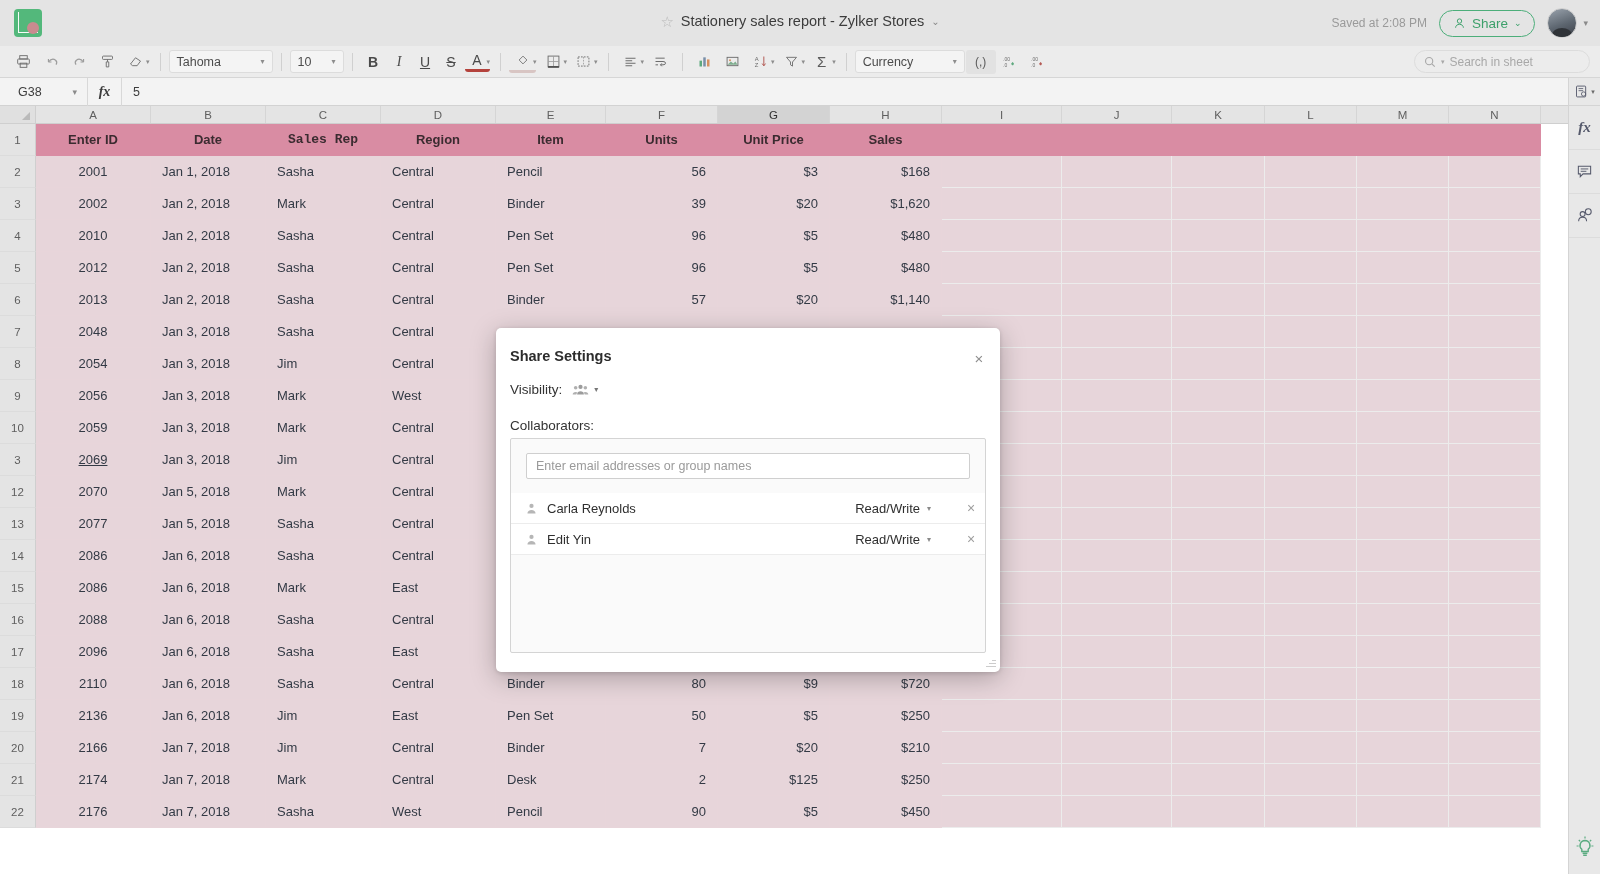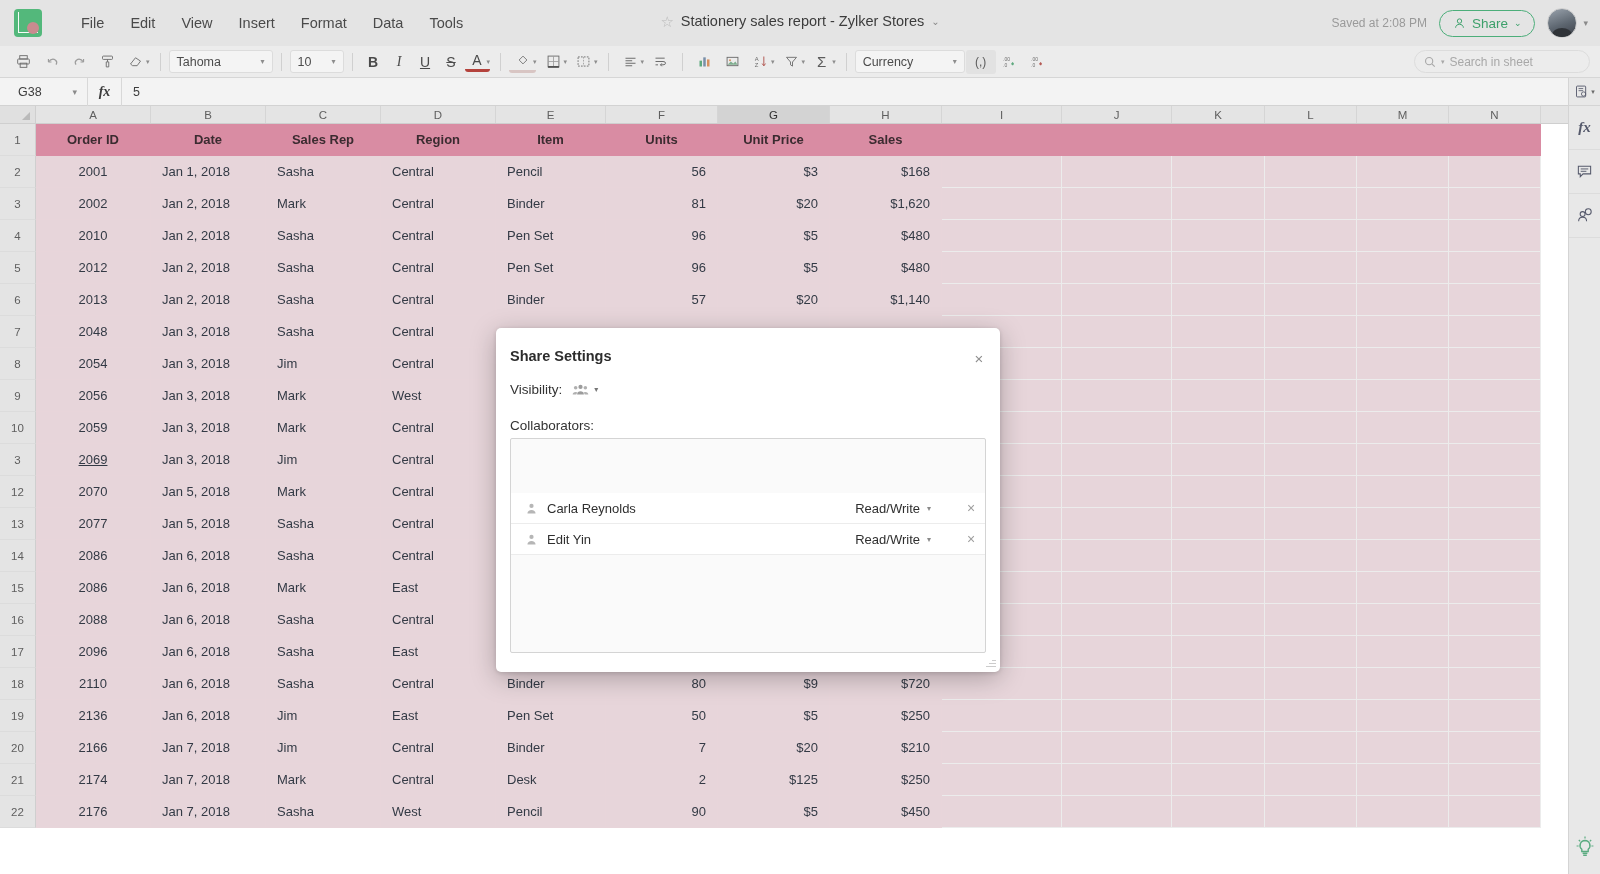"File" div.menubar { html: <div> <div>File</div> <div>Edit</div> <div>View</div> <div>Insert</div> <div>Format</div> <div>Data</div> <div>Tools</div> </div> -> none }
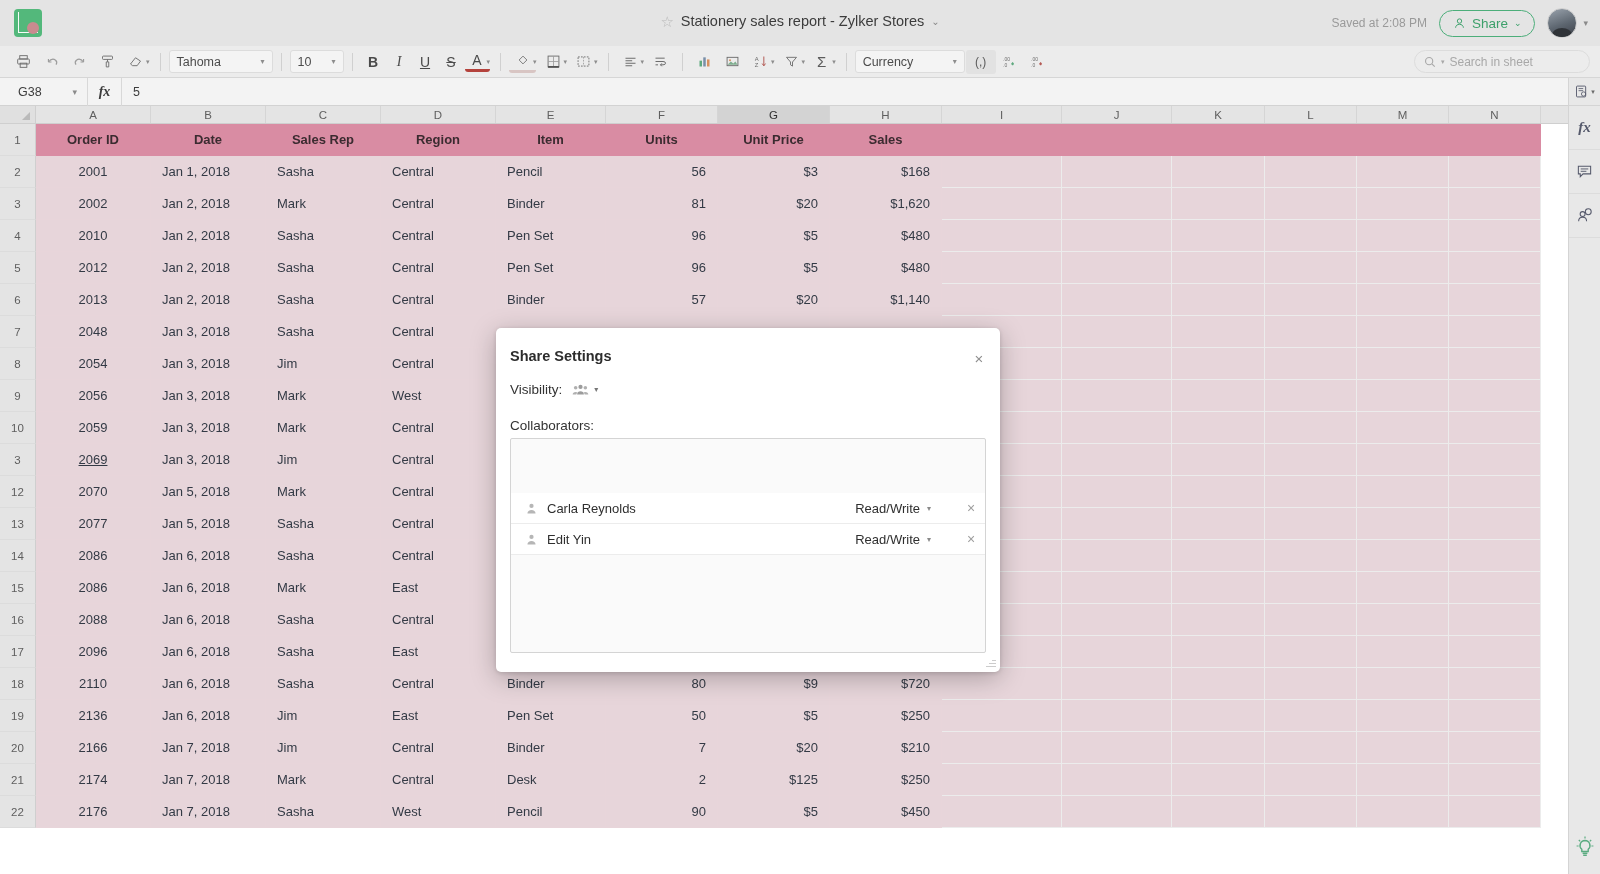"Order ID" div.cell { text: Order -> Enter }
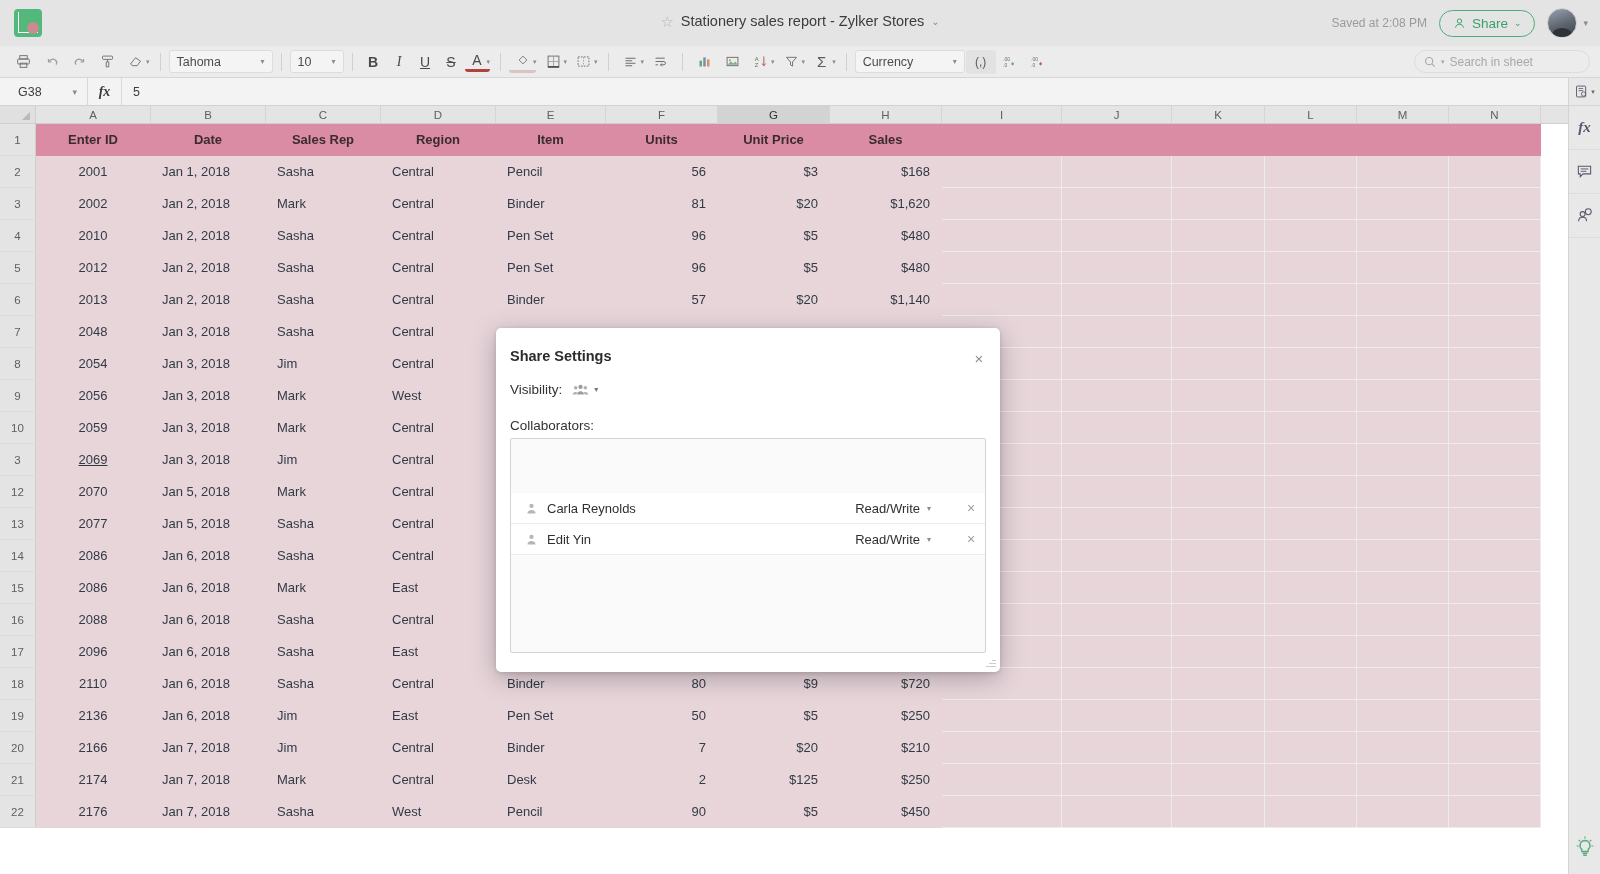"Sales Rep" div.cell { font-family: none -> Liberation Mono, monospace }
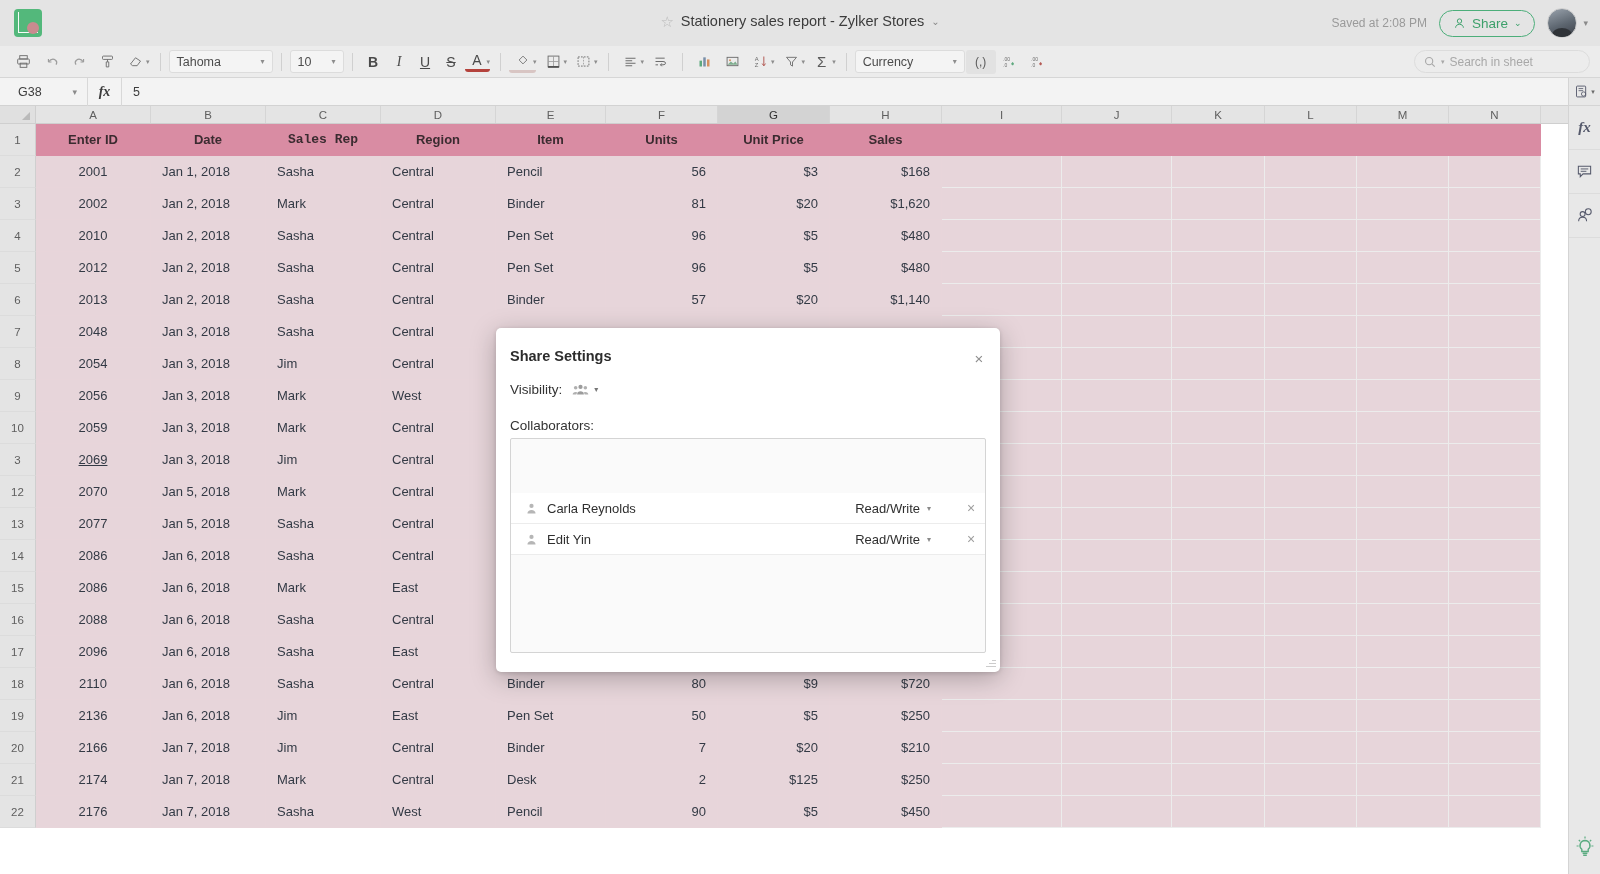"81" div.cell { text: 81 -> 39 }
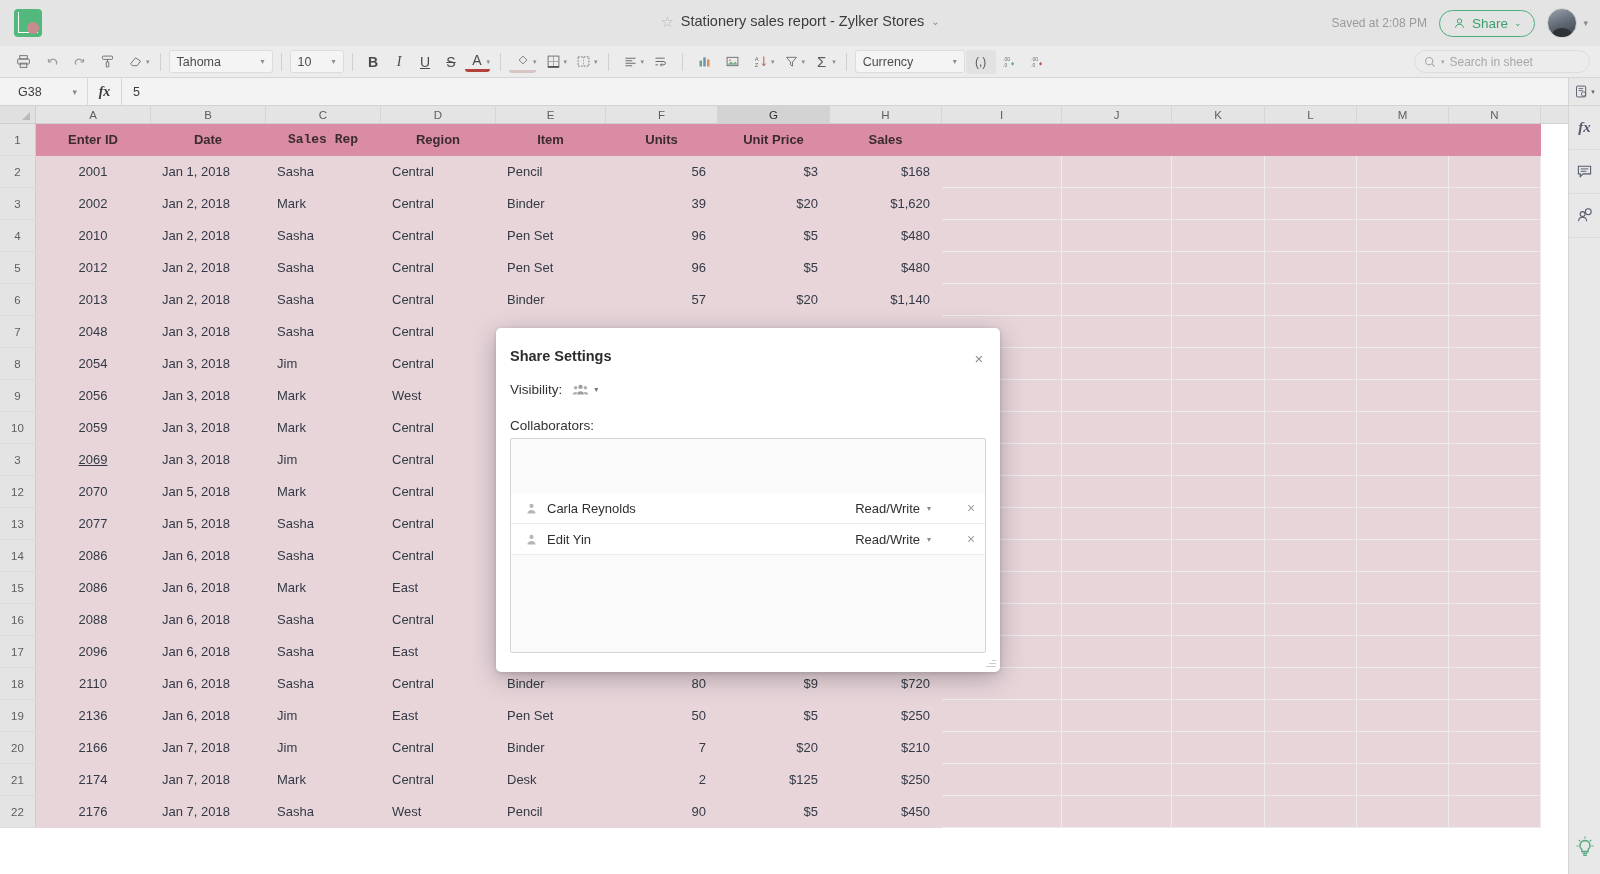"Enter email addresses or group" div.email-input { html: none -> <div>Enter email addresses or group names</div> }
